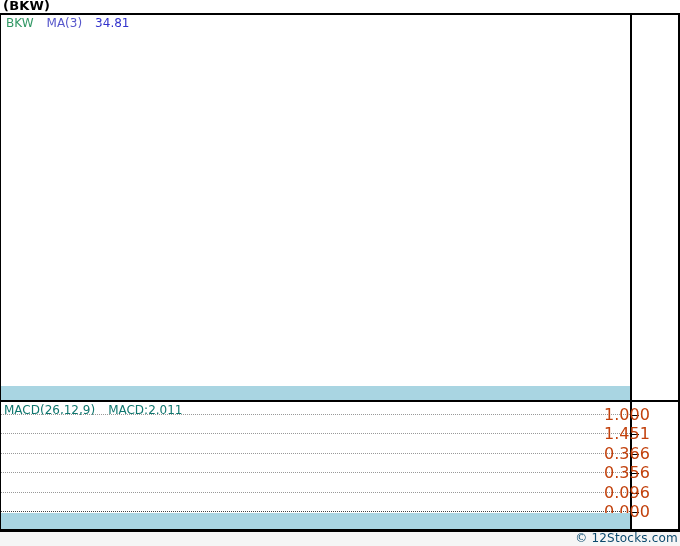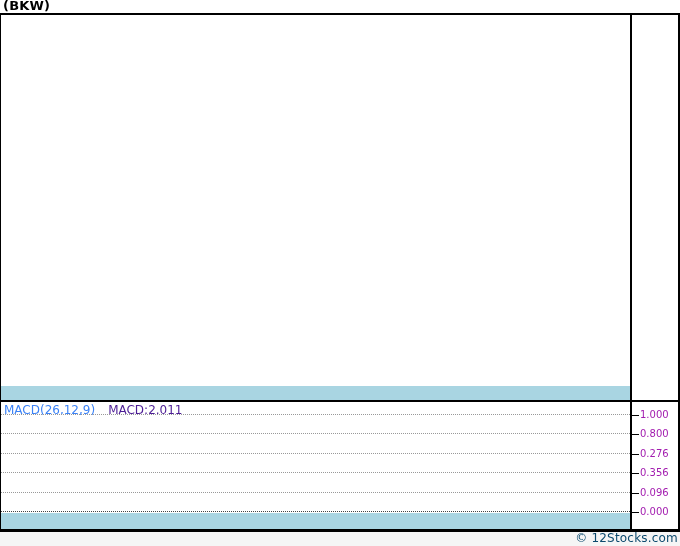"BKW MA(3) 34.81" div.legend { html: none -> <div> <span>BKW</span><span>MA(3)</span><span>34.81</span> </div> }
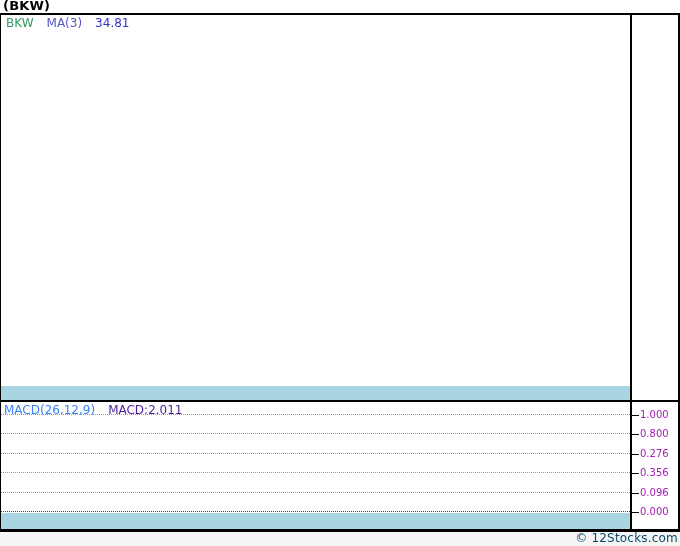"MACD(26,12,9)" span { color: #3b82f6 -> #0f766e }
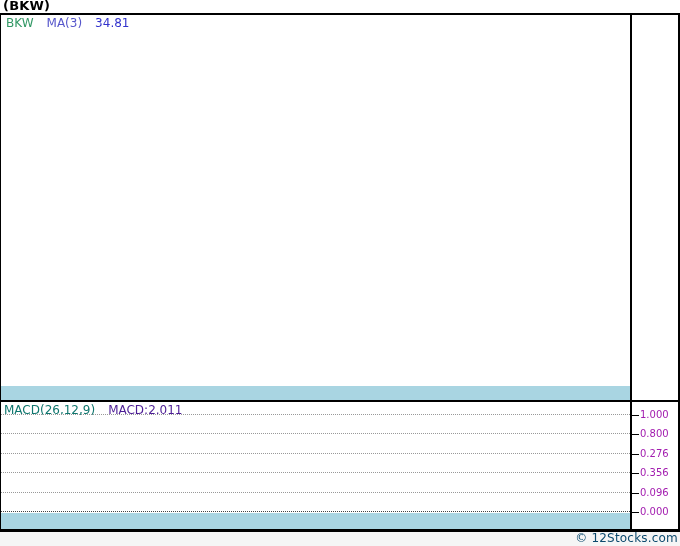"MACD:2.011" span { color: #4c1d95 -> #0f766e }
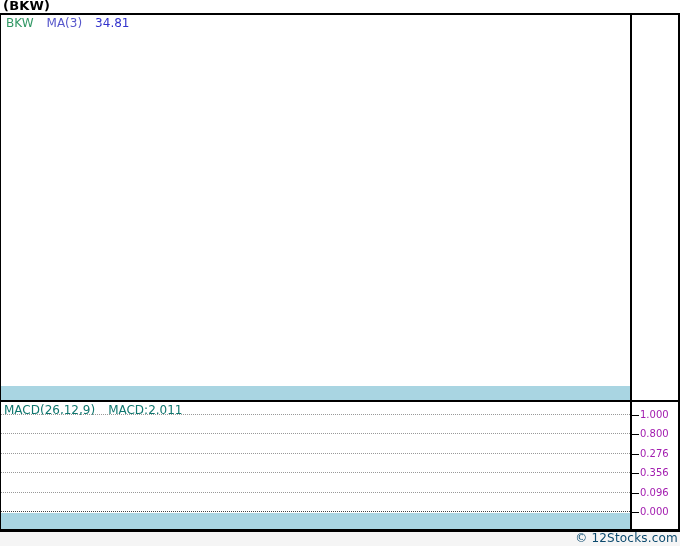"1.000" .tick-label { color: #a21caf -> #c2410c; font-size: 10px -> 16px; left: 640px -> 604px }
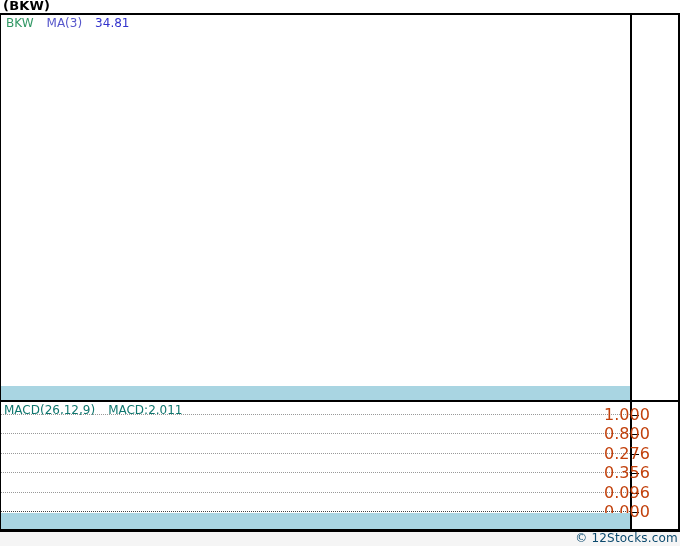"0.800" div.tick-label { text: 0.800 -> 1.451 }
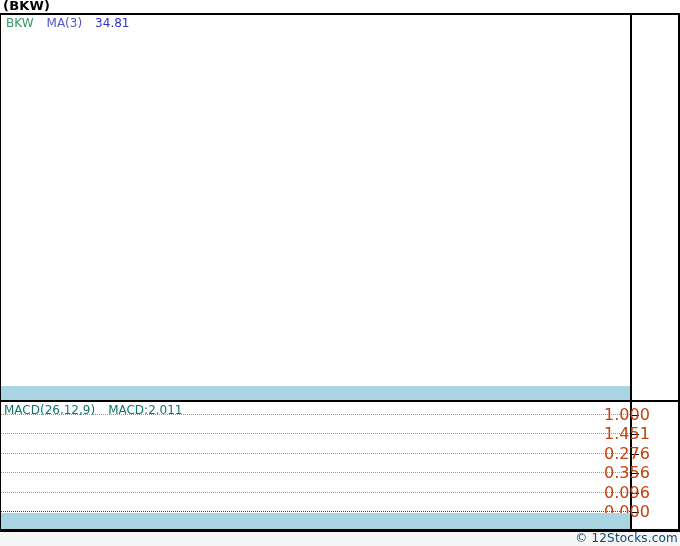"0.276" div.tick-label { text: 0.276 -> 0.366 }
